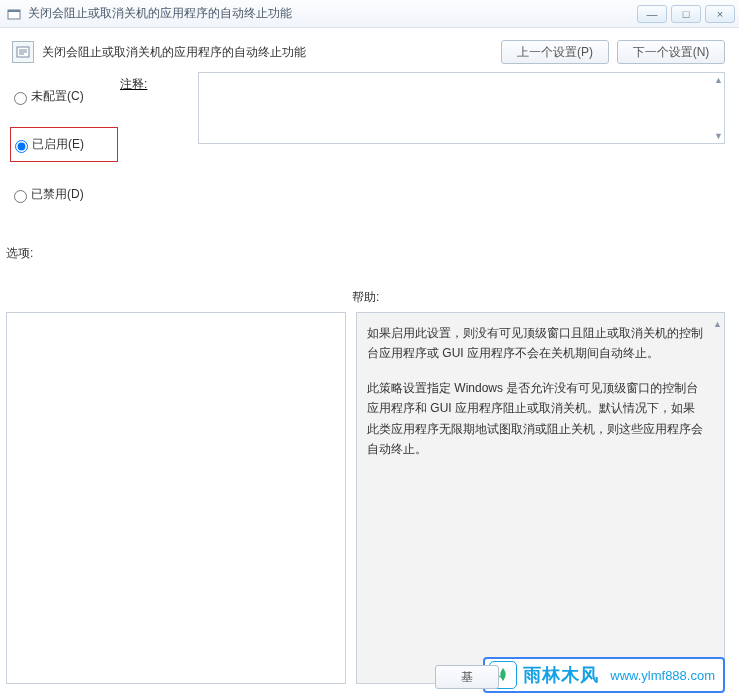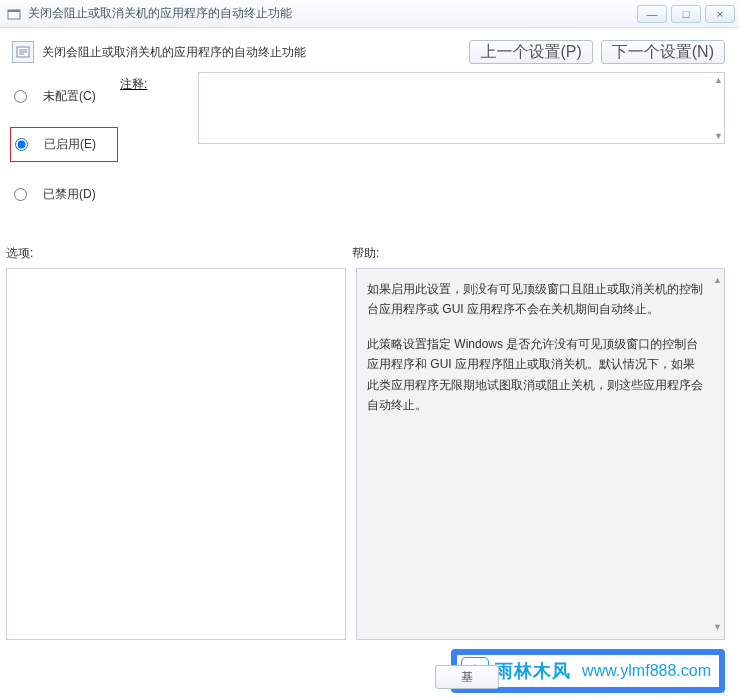"上一个设置(P)" .navbtn { font-size: 16px -> 12px }
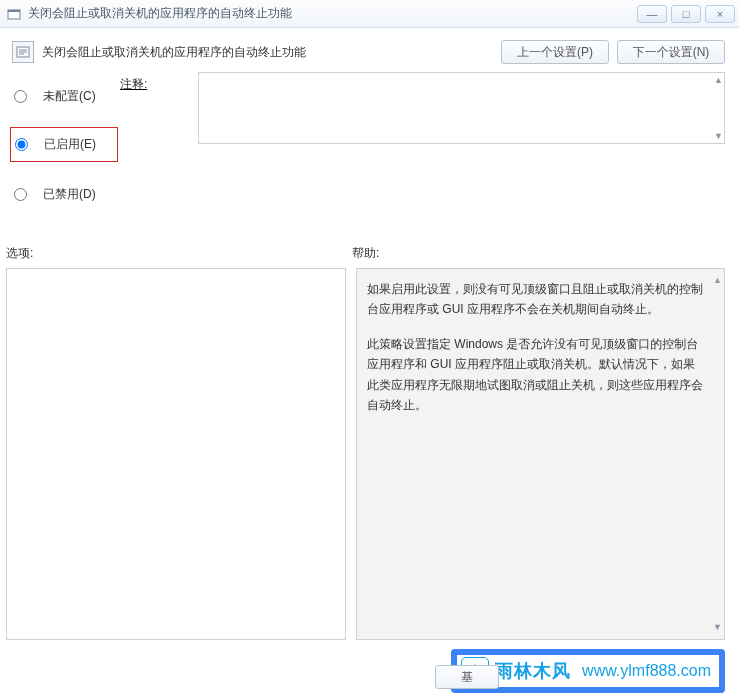"未配置(C)" .radioitem { align-items: center -> flex-end; gap: 16px -> 4px }
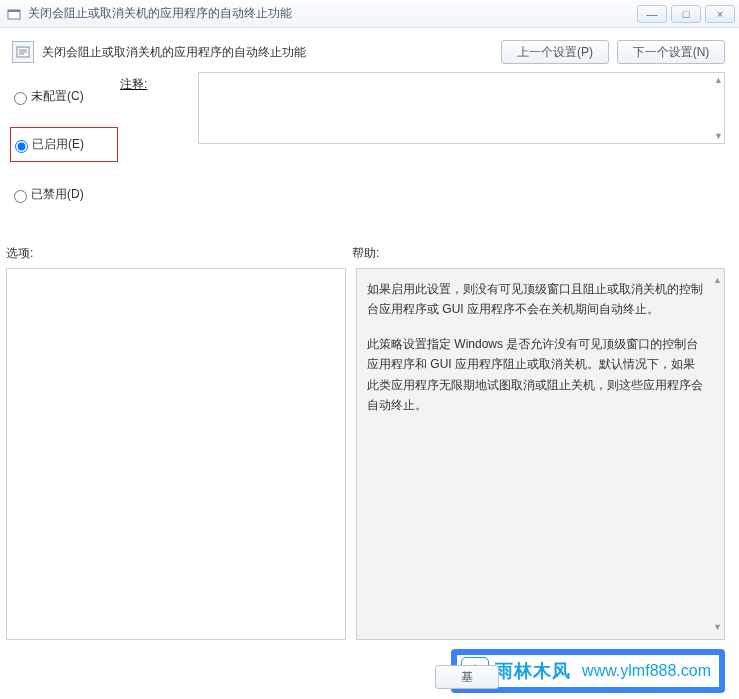"帮助:" .labelsrow .lbl-right { margin-top: none -> 44px }
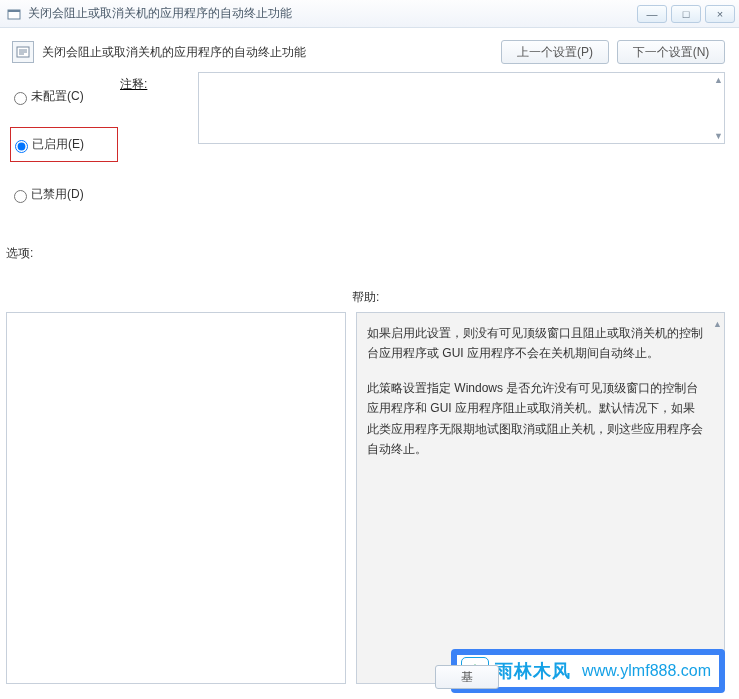"雨林木风" .watermark { border: 6px solid #3b82f6 -> 2px solid #3b82f6 }
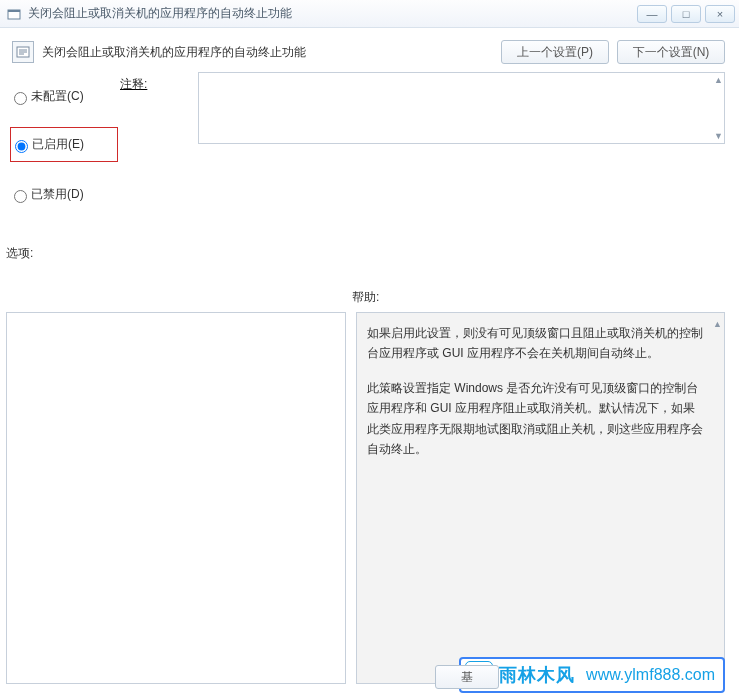"www.ylmf888.com" .wm-text2 { font-size: 16px -> 13px }
